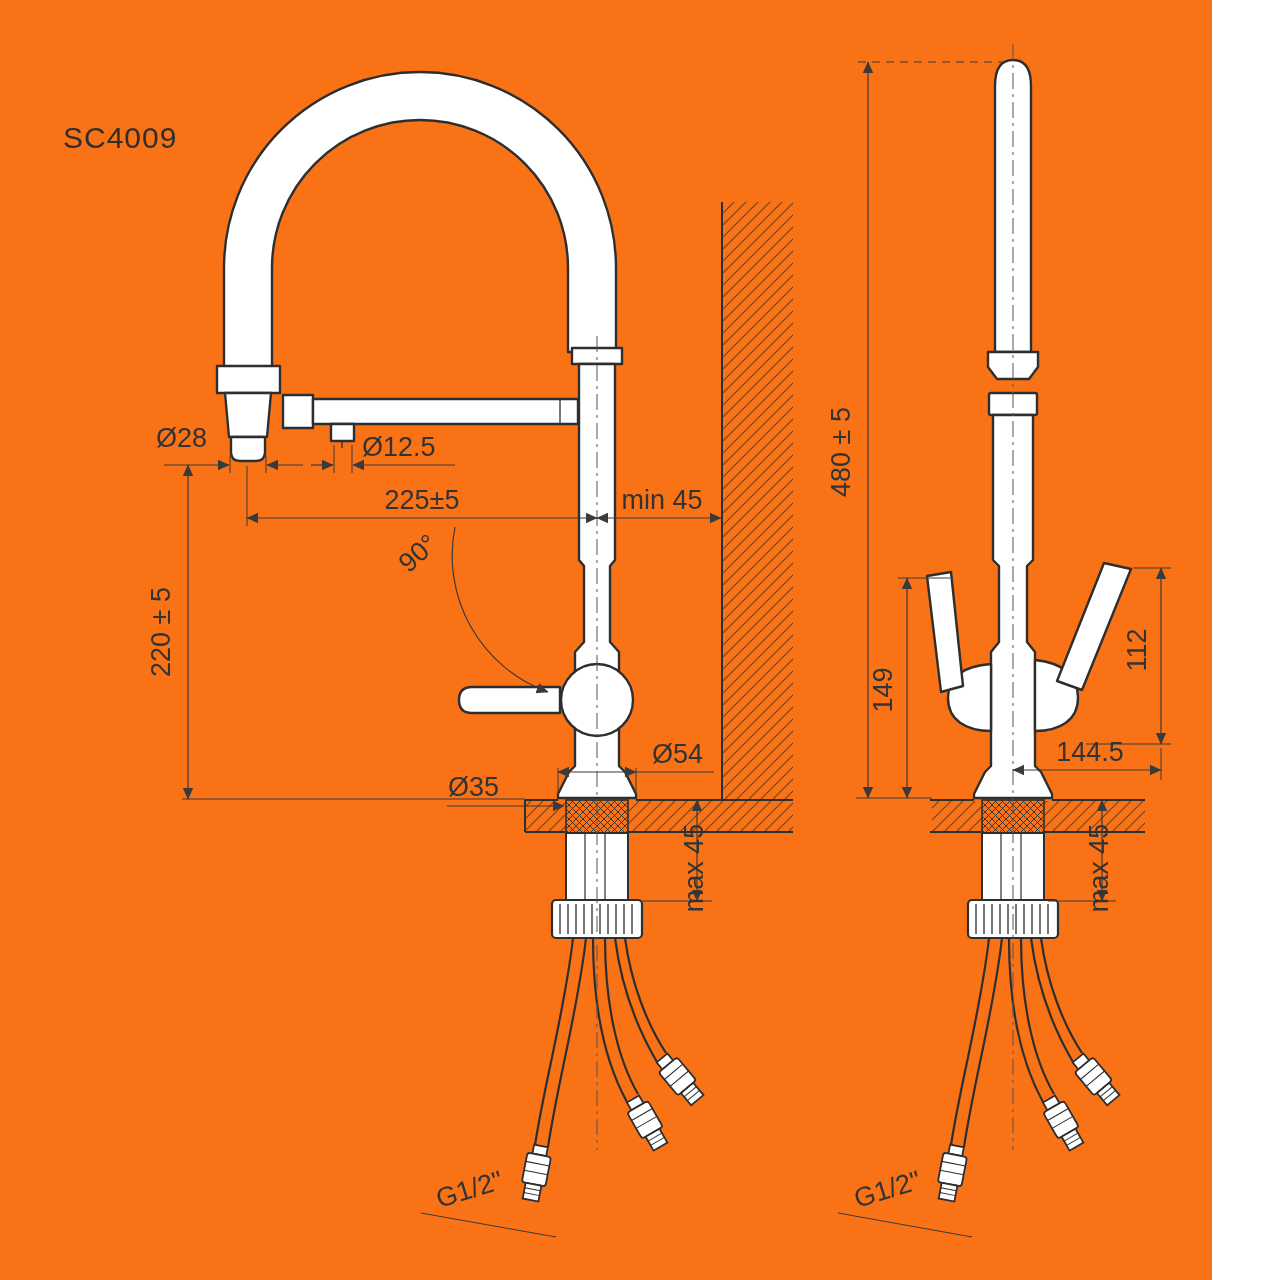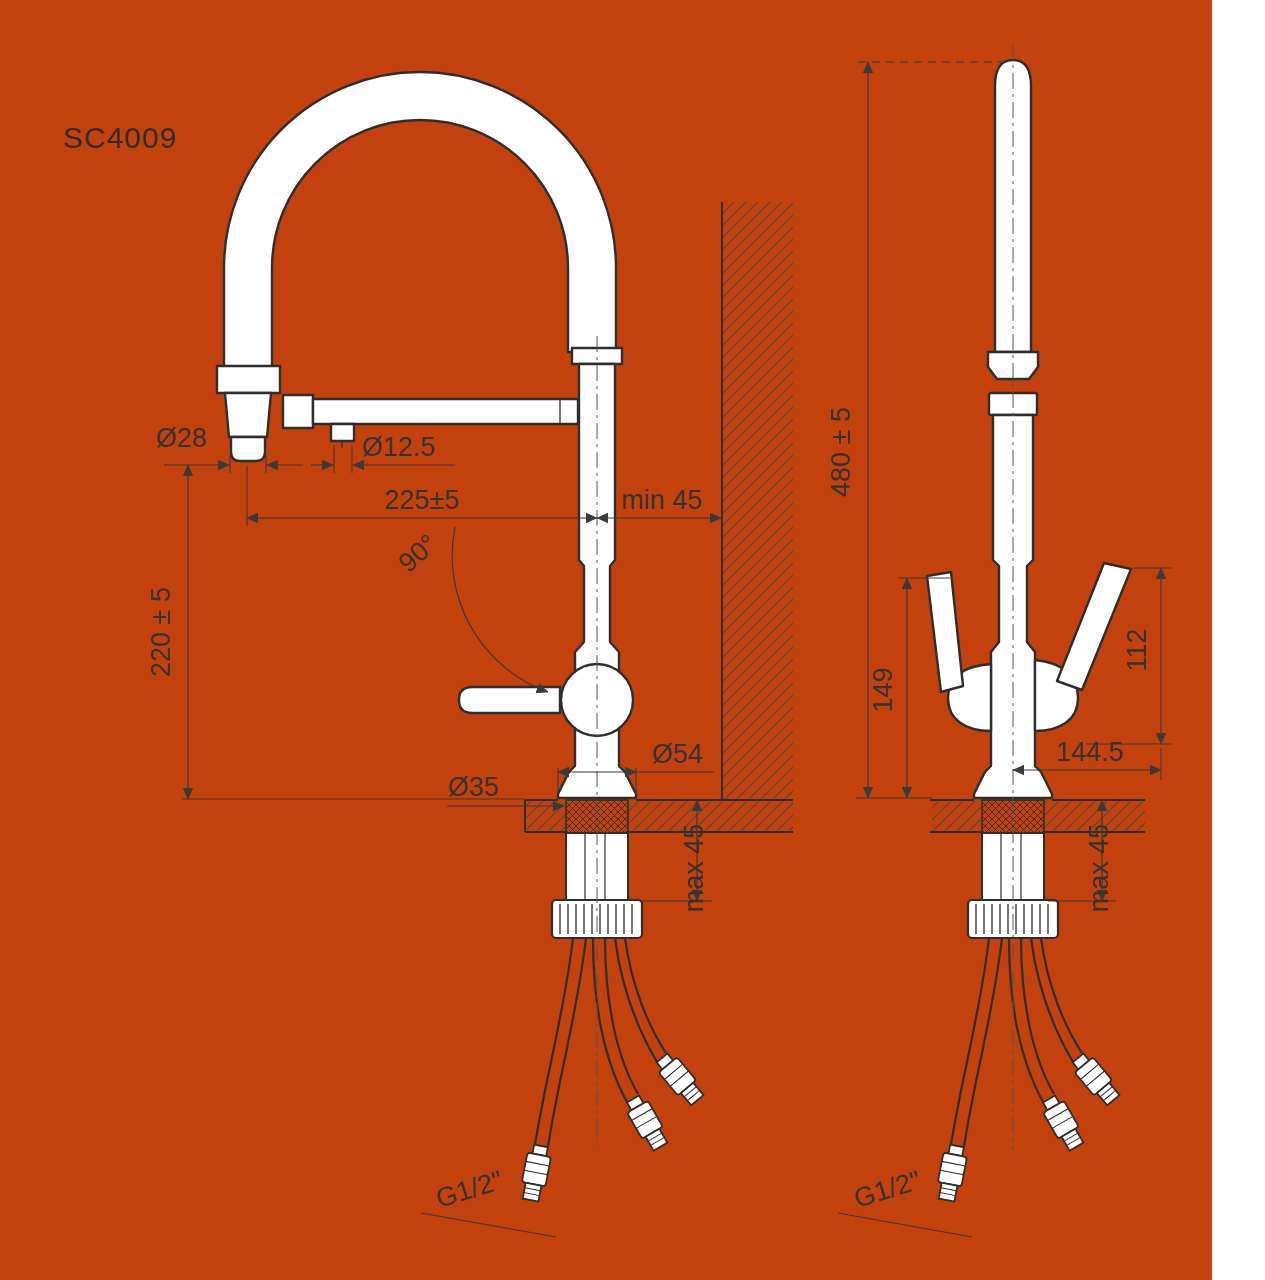"SC4009" .page { background: #c2410c -> #f97316 }
